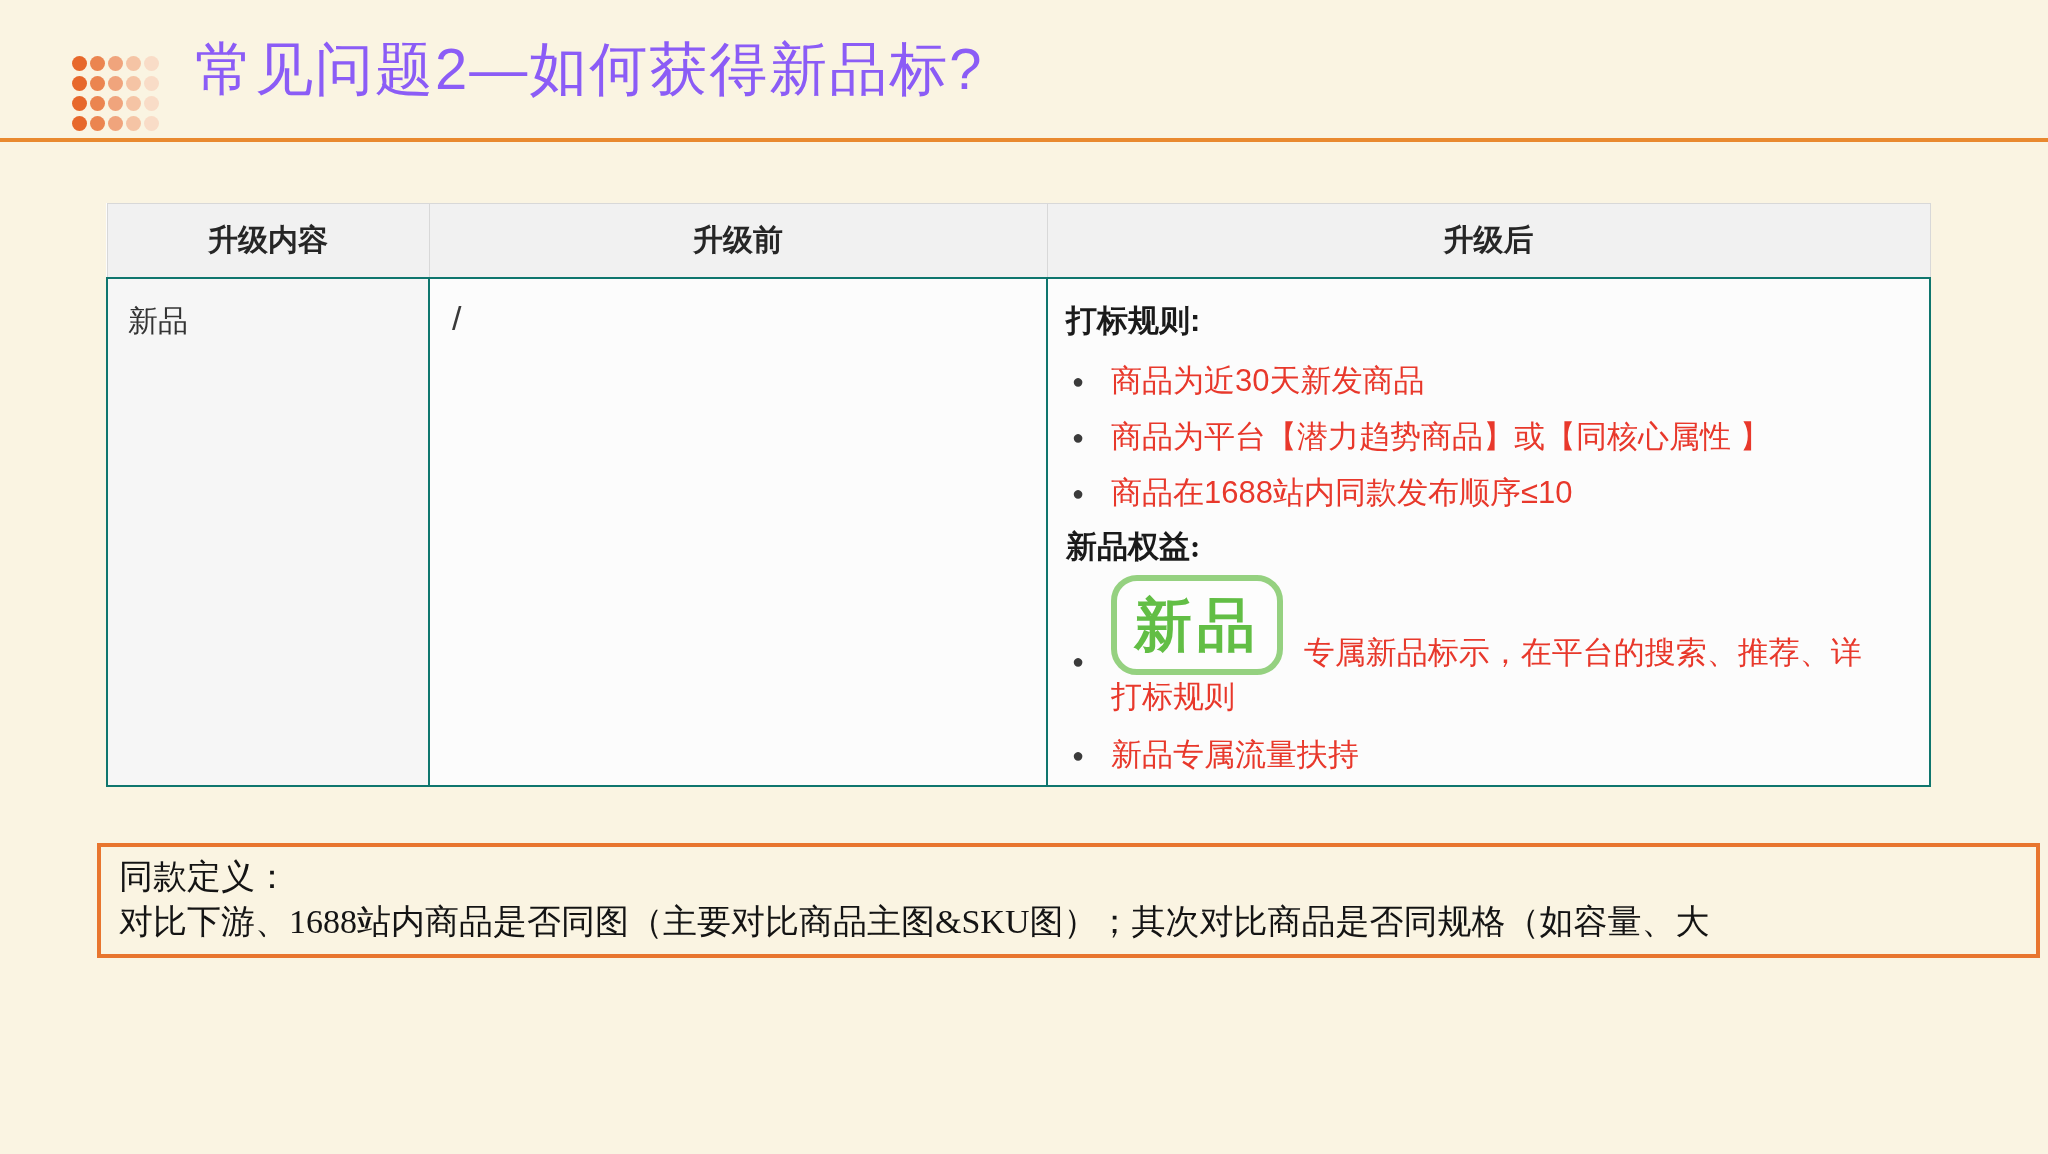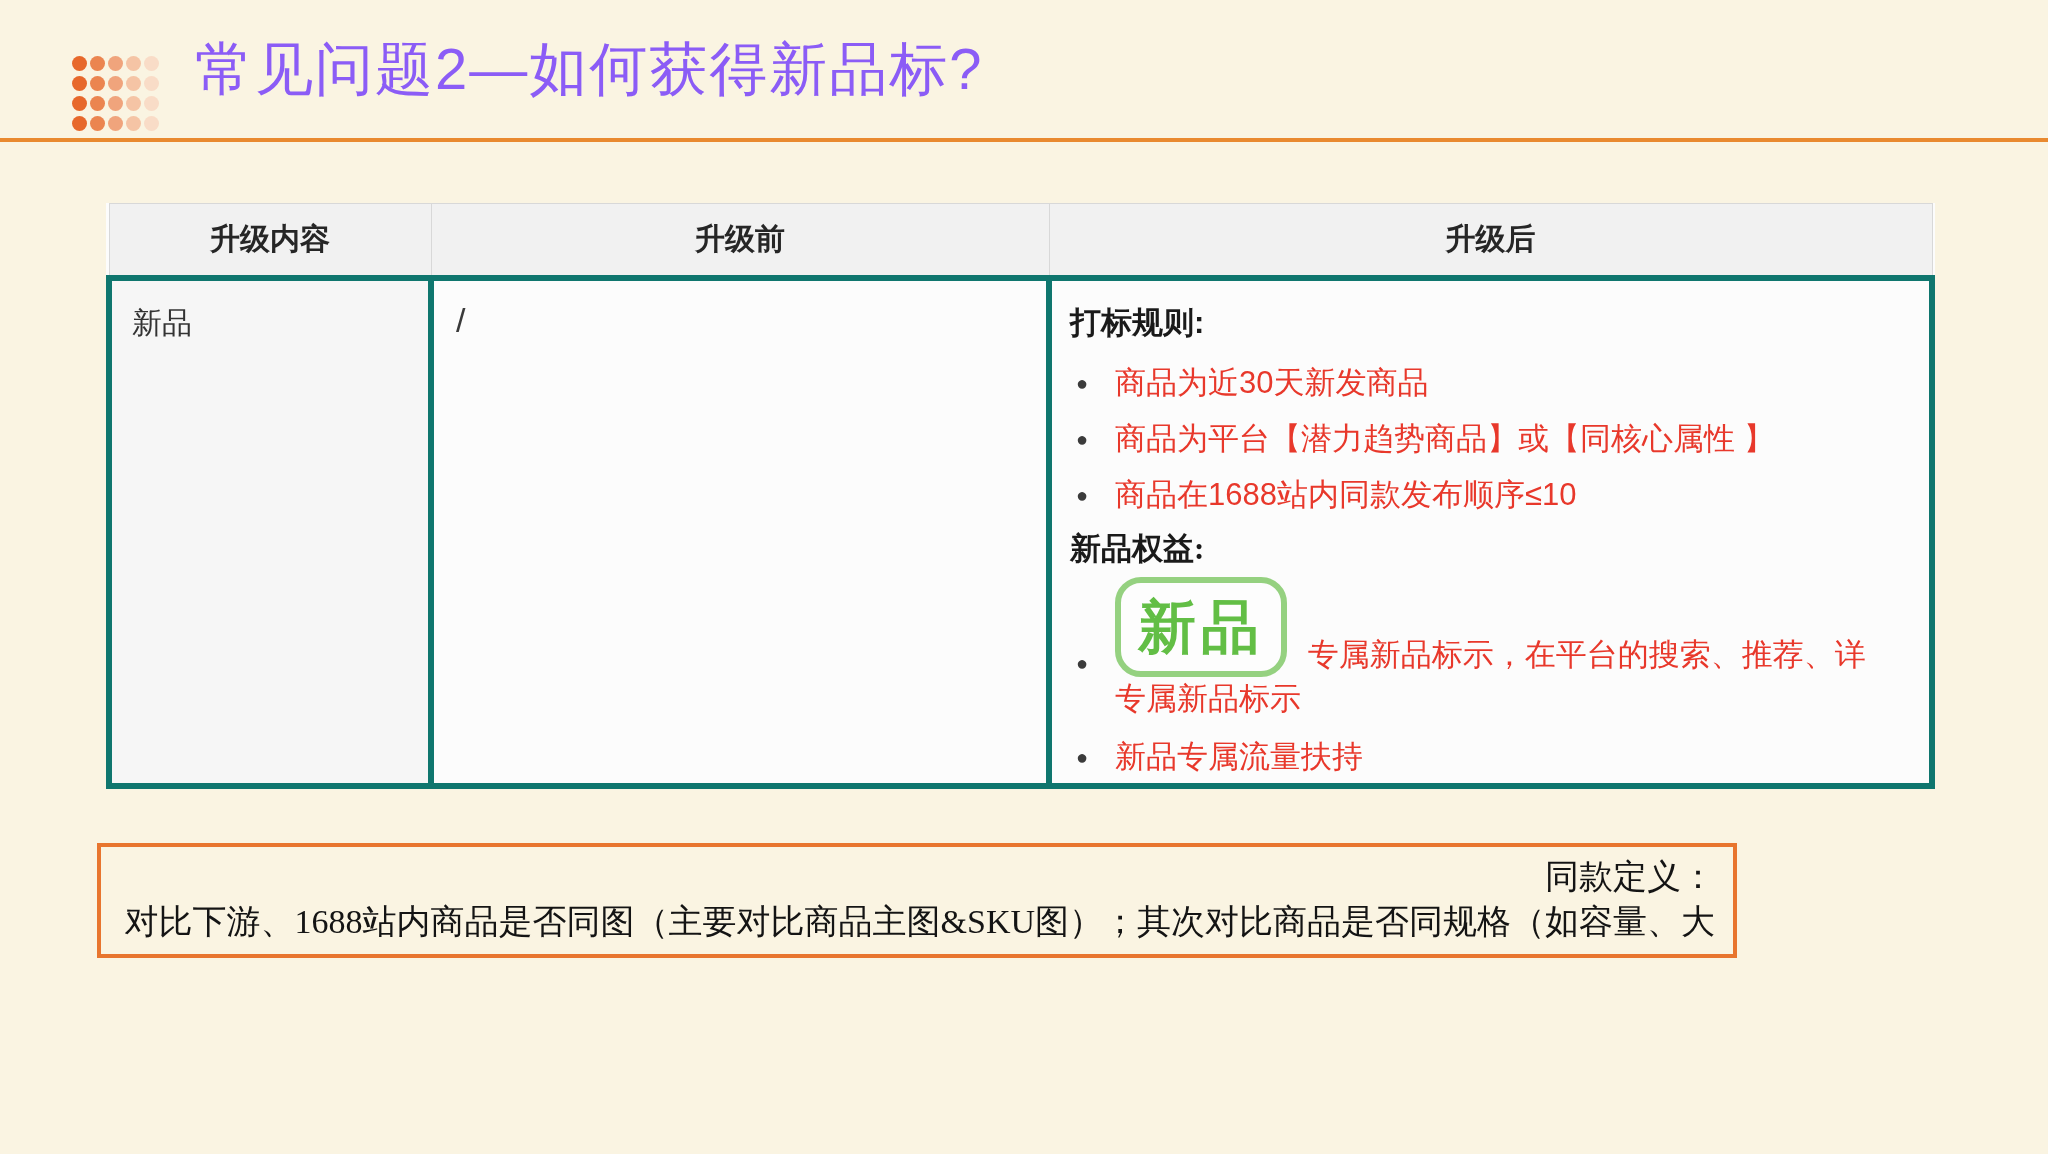"新品" .upgrade-table td { border: 6px solid #0f766e -> 2px solid #0f766e }
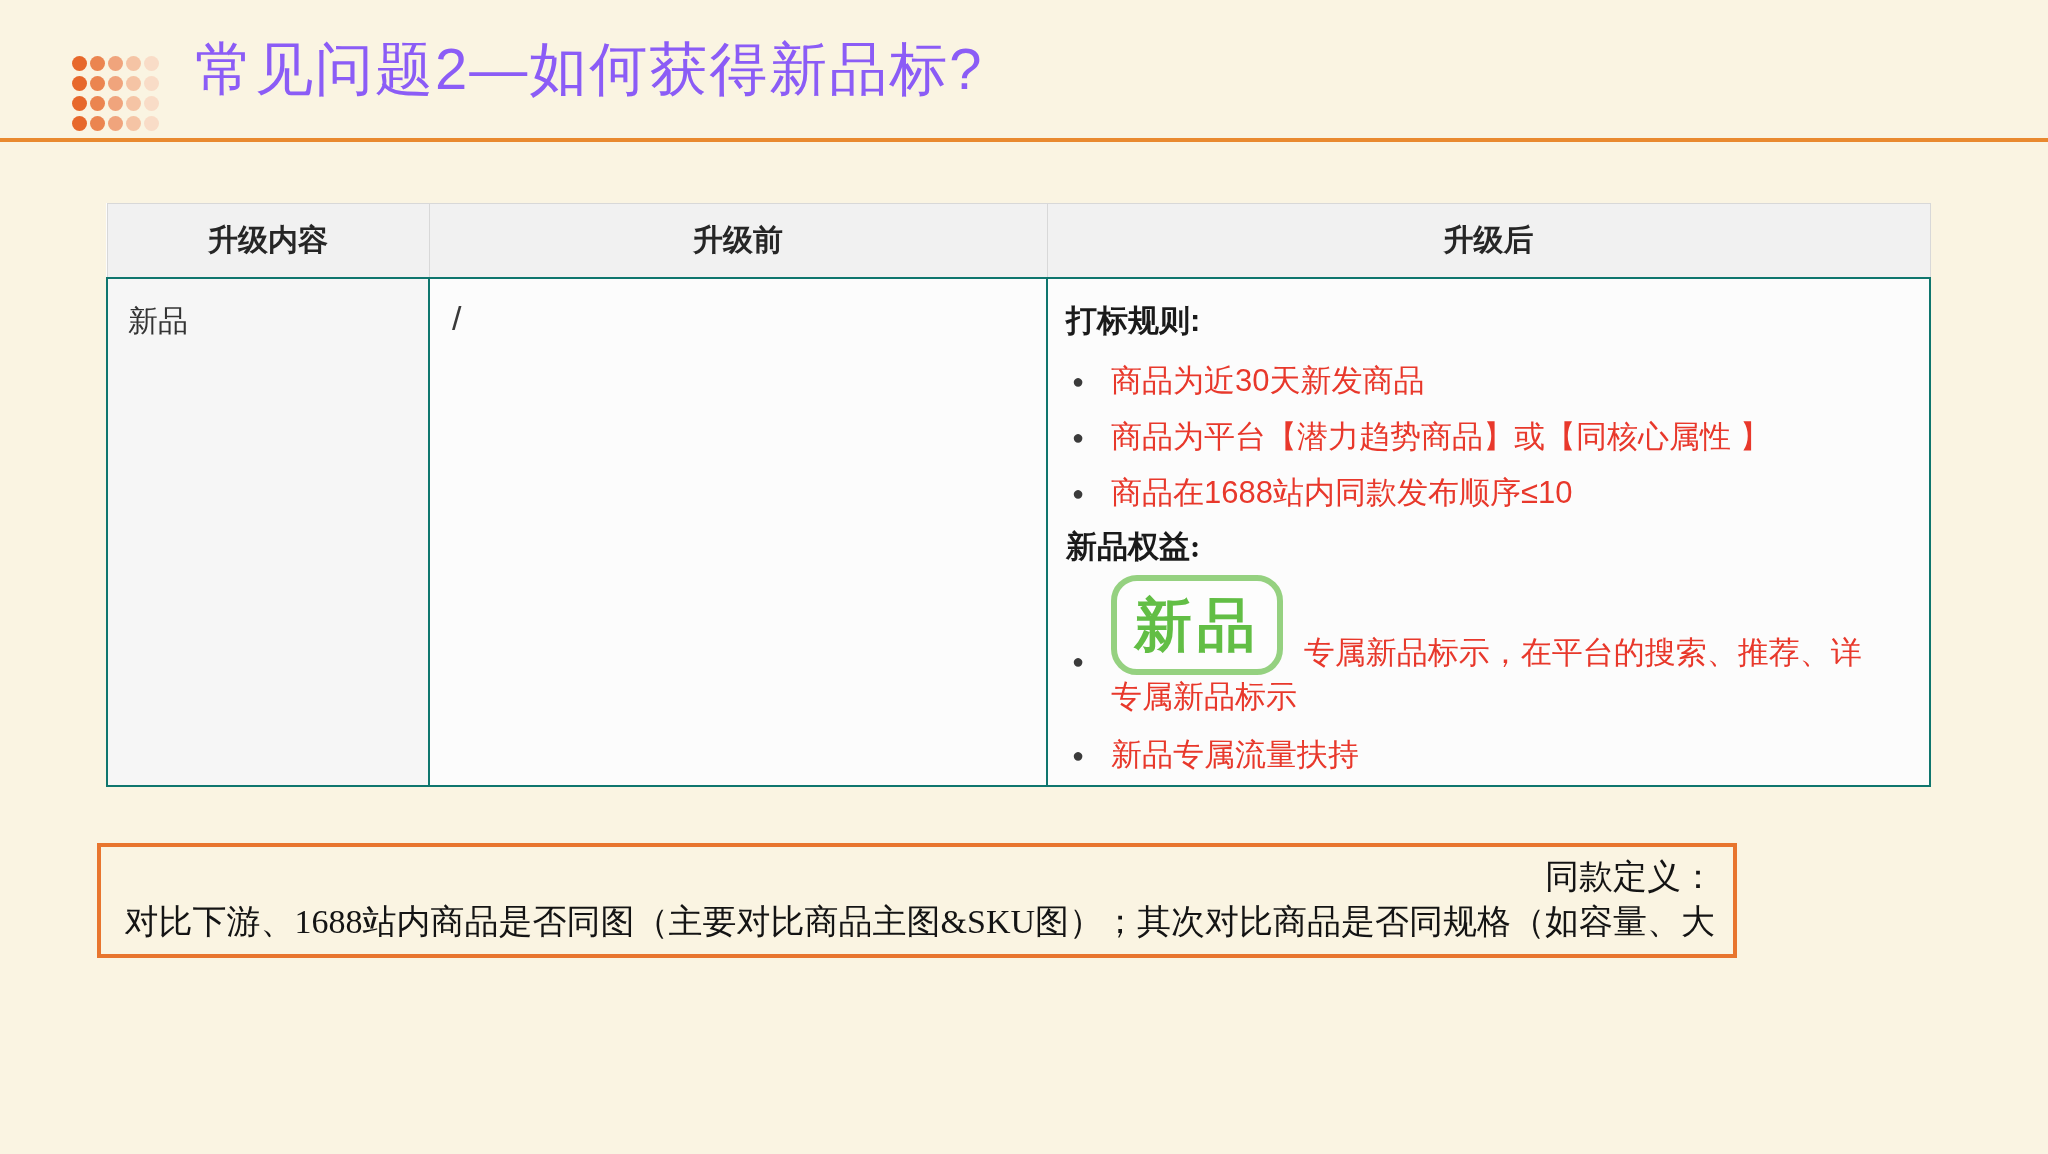"专属新品标示" div.badge-text-line2 { text: 专属新品标示 -> 打标规则 }
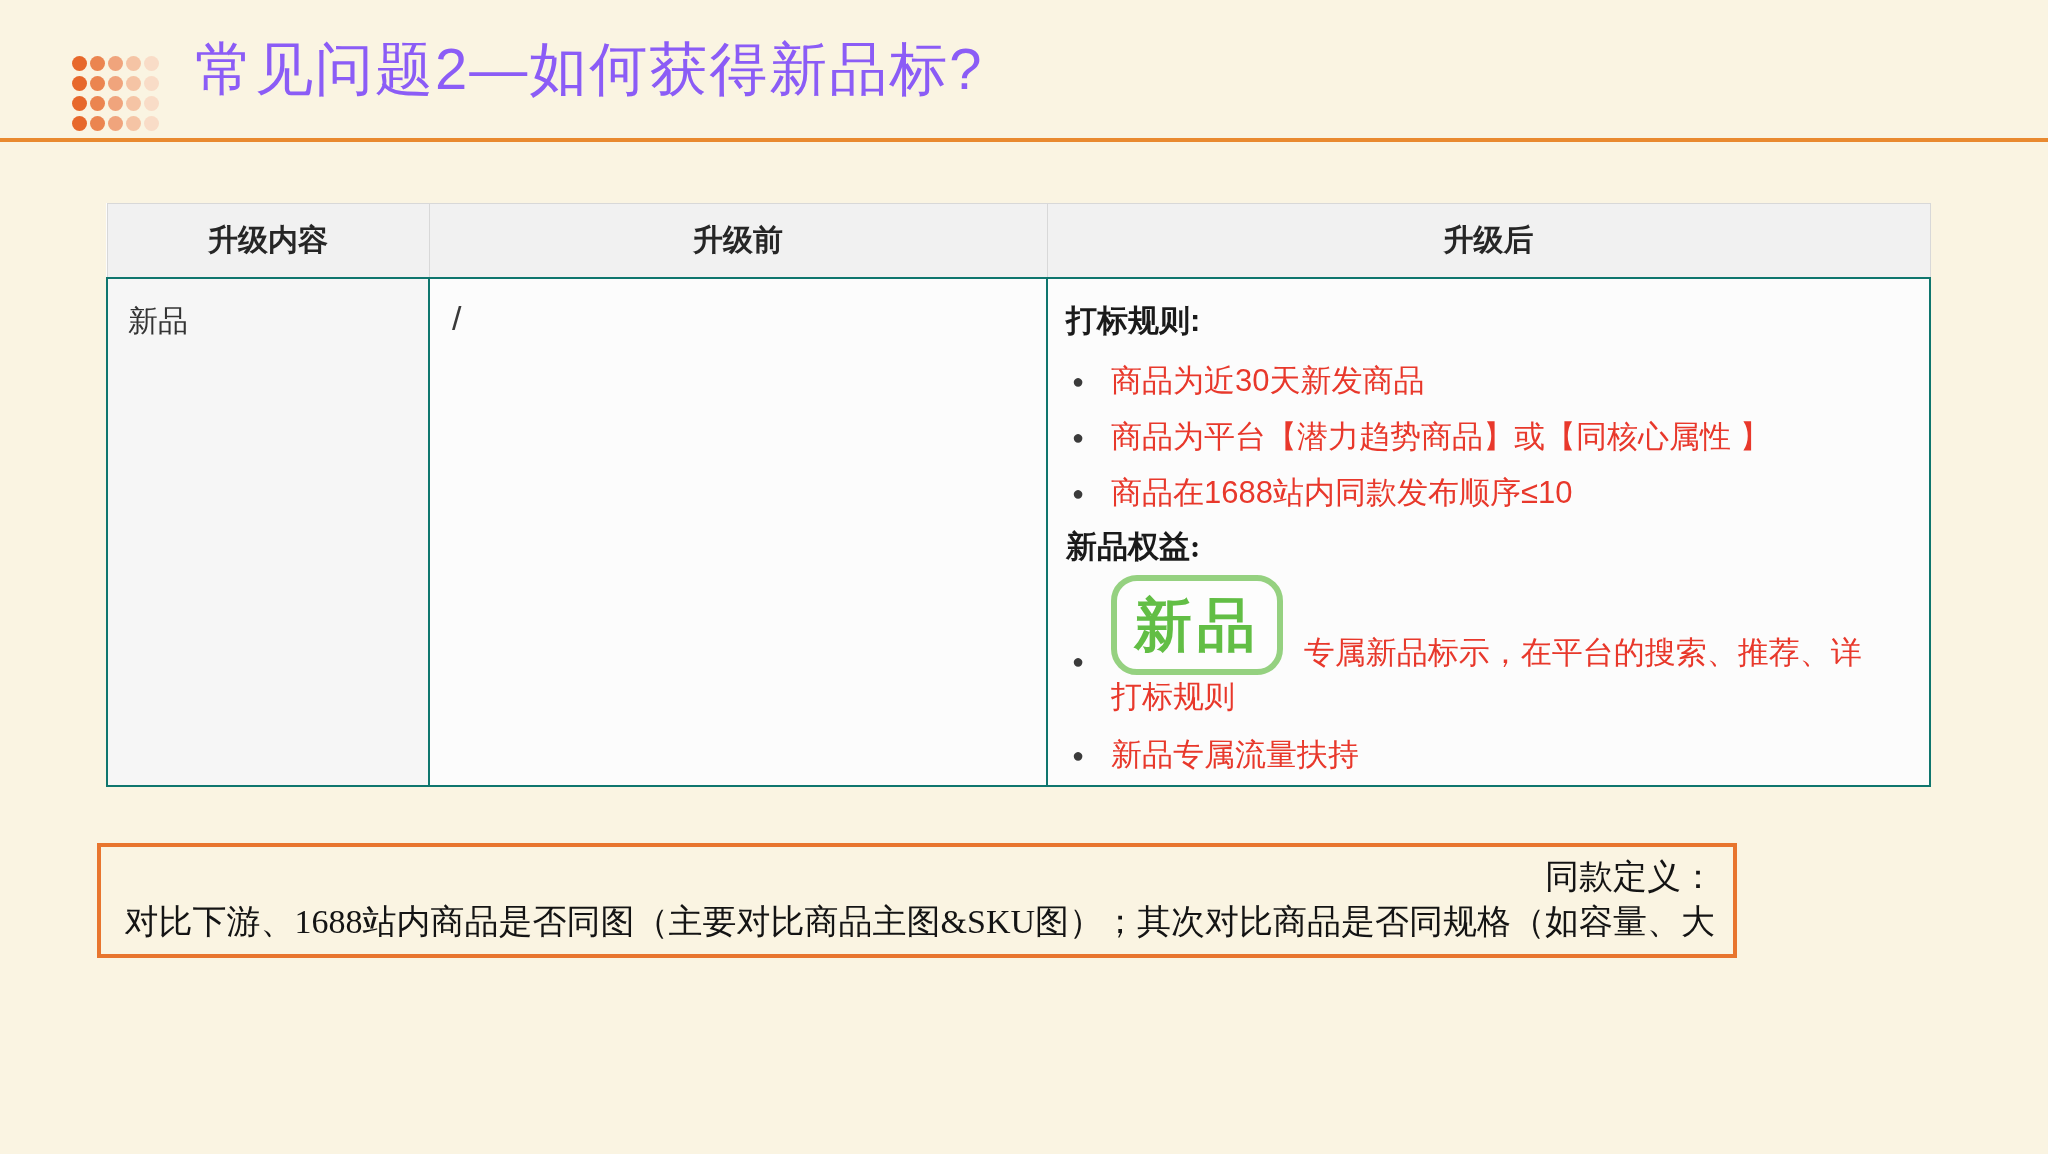"同款定义：" .note-box { text-align: right -> none; width: 1640px -> 1943px }
